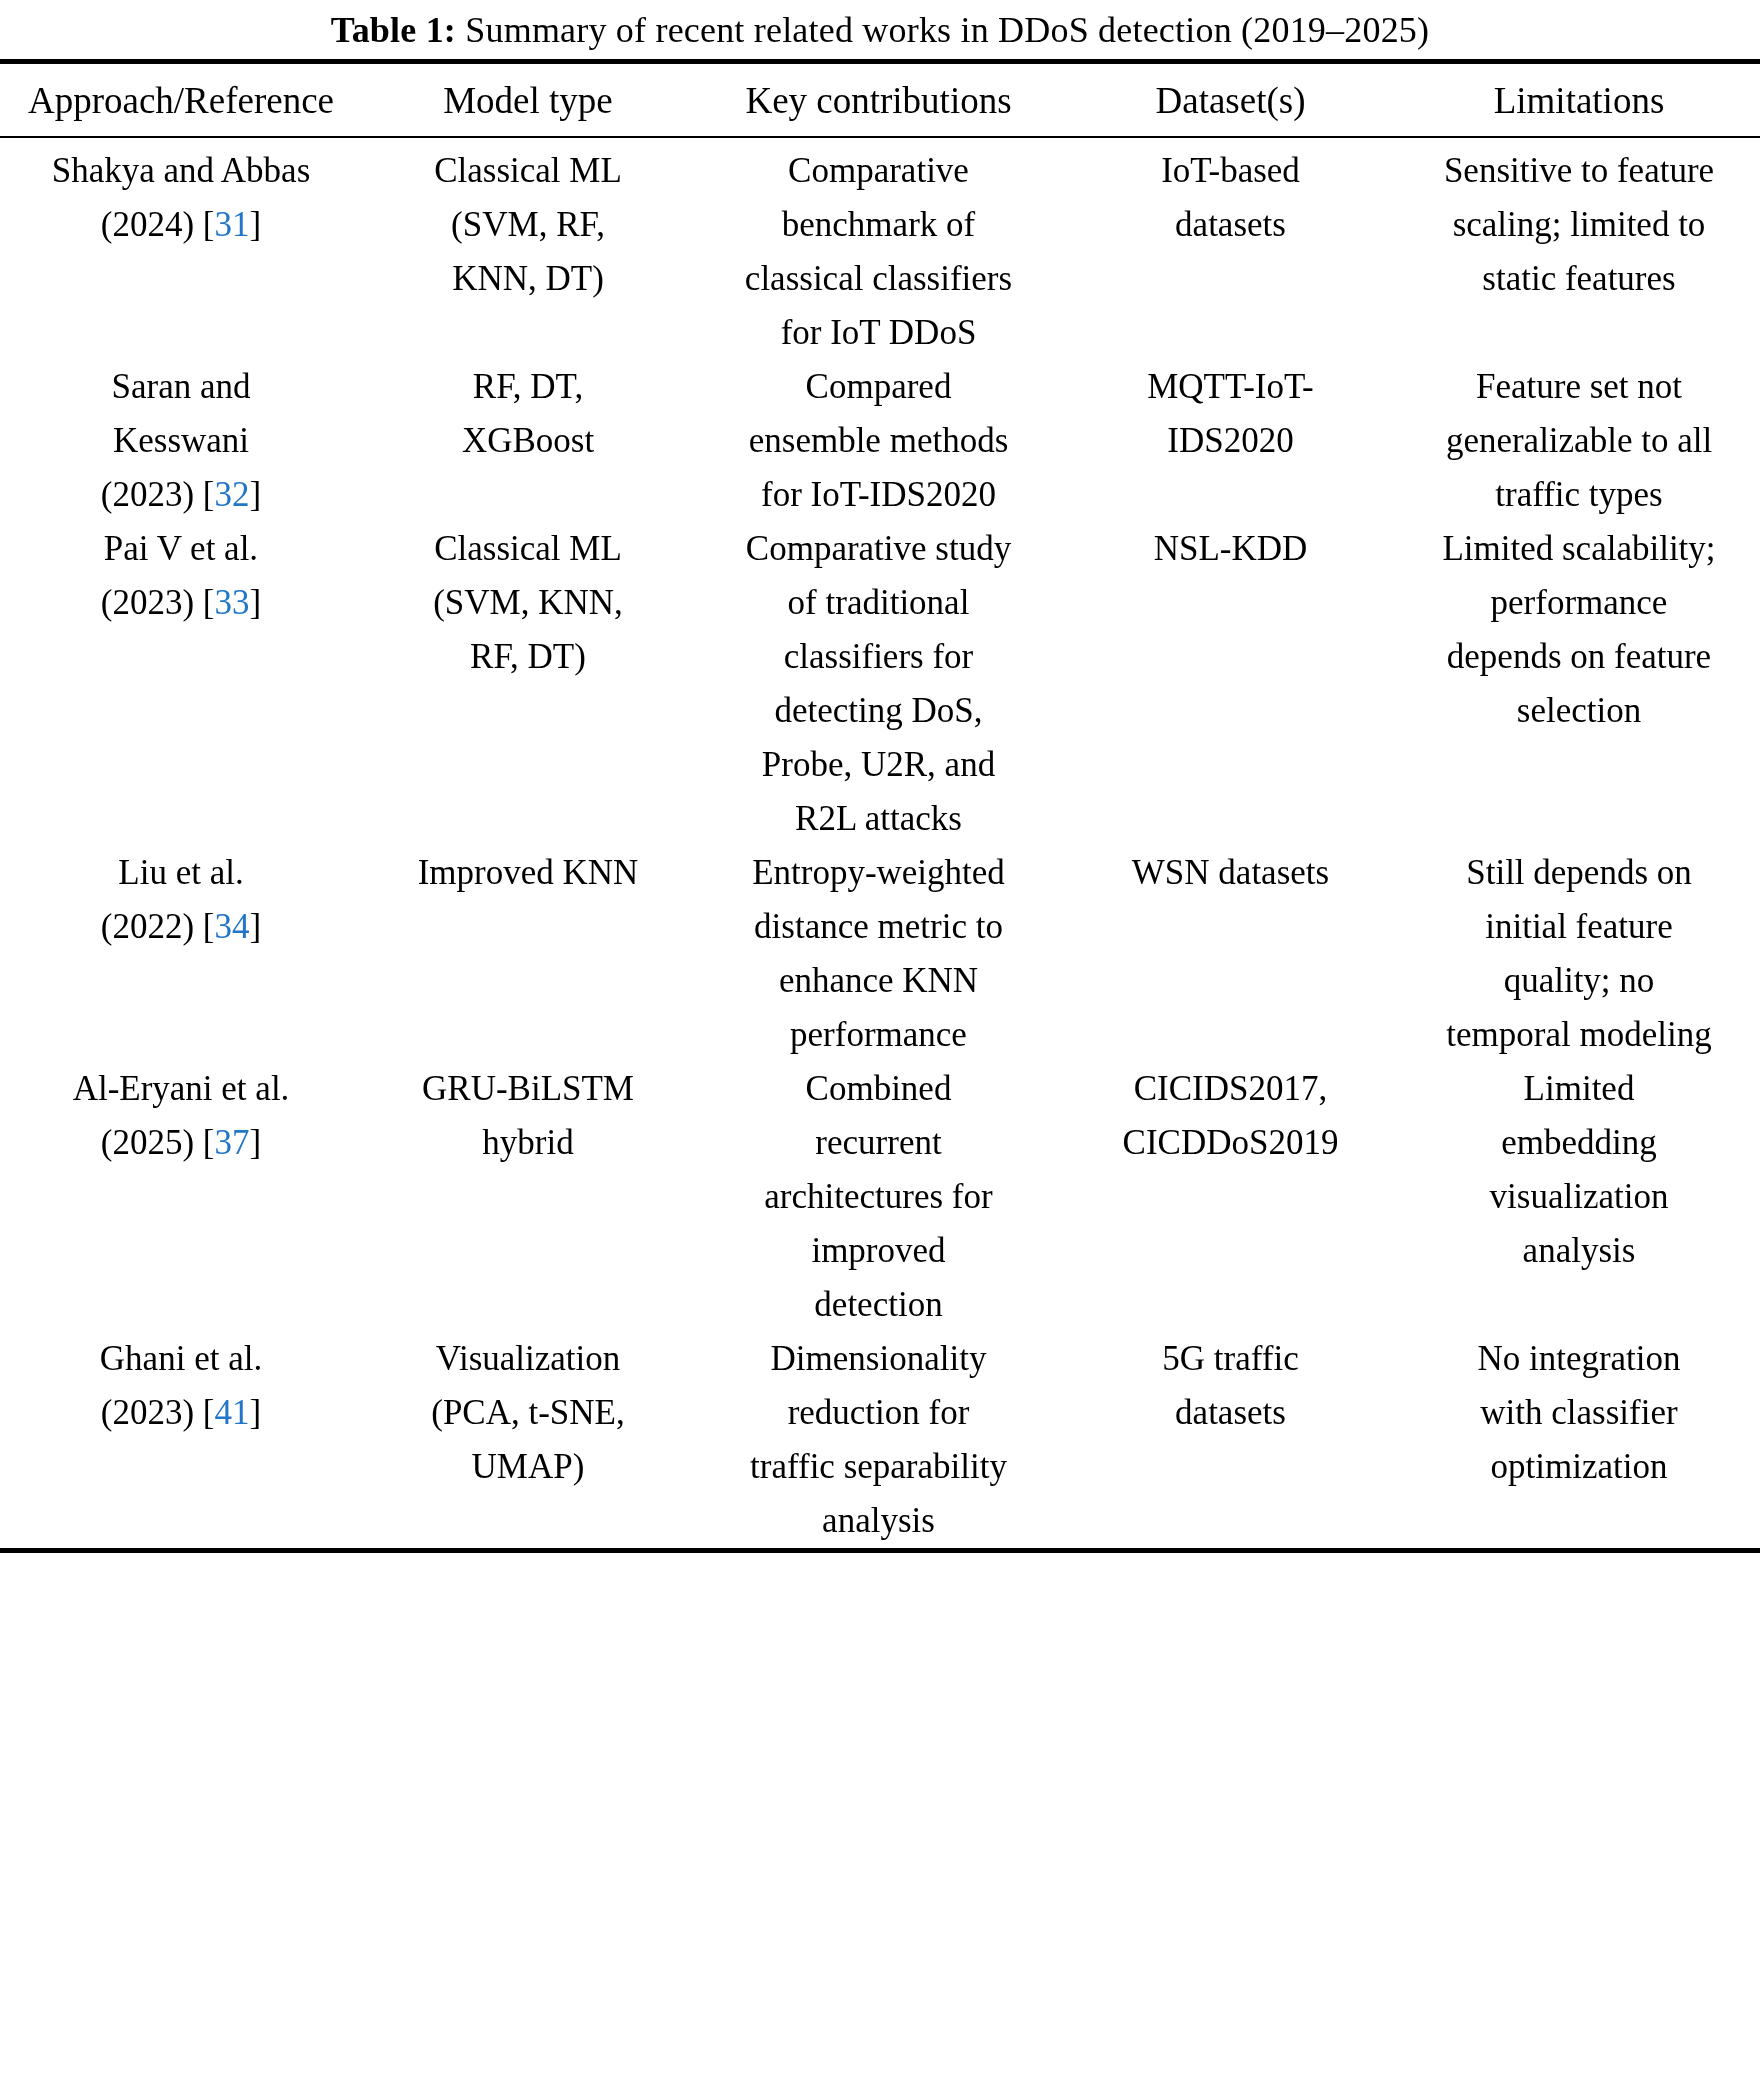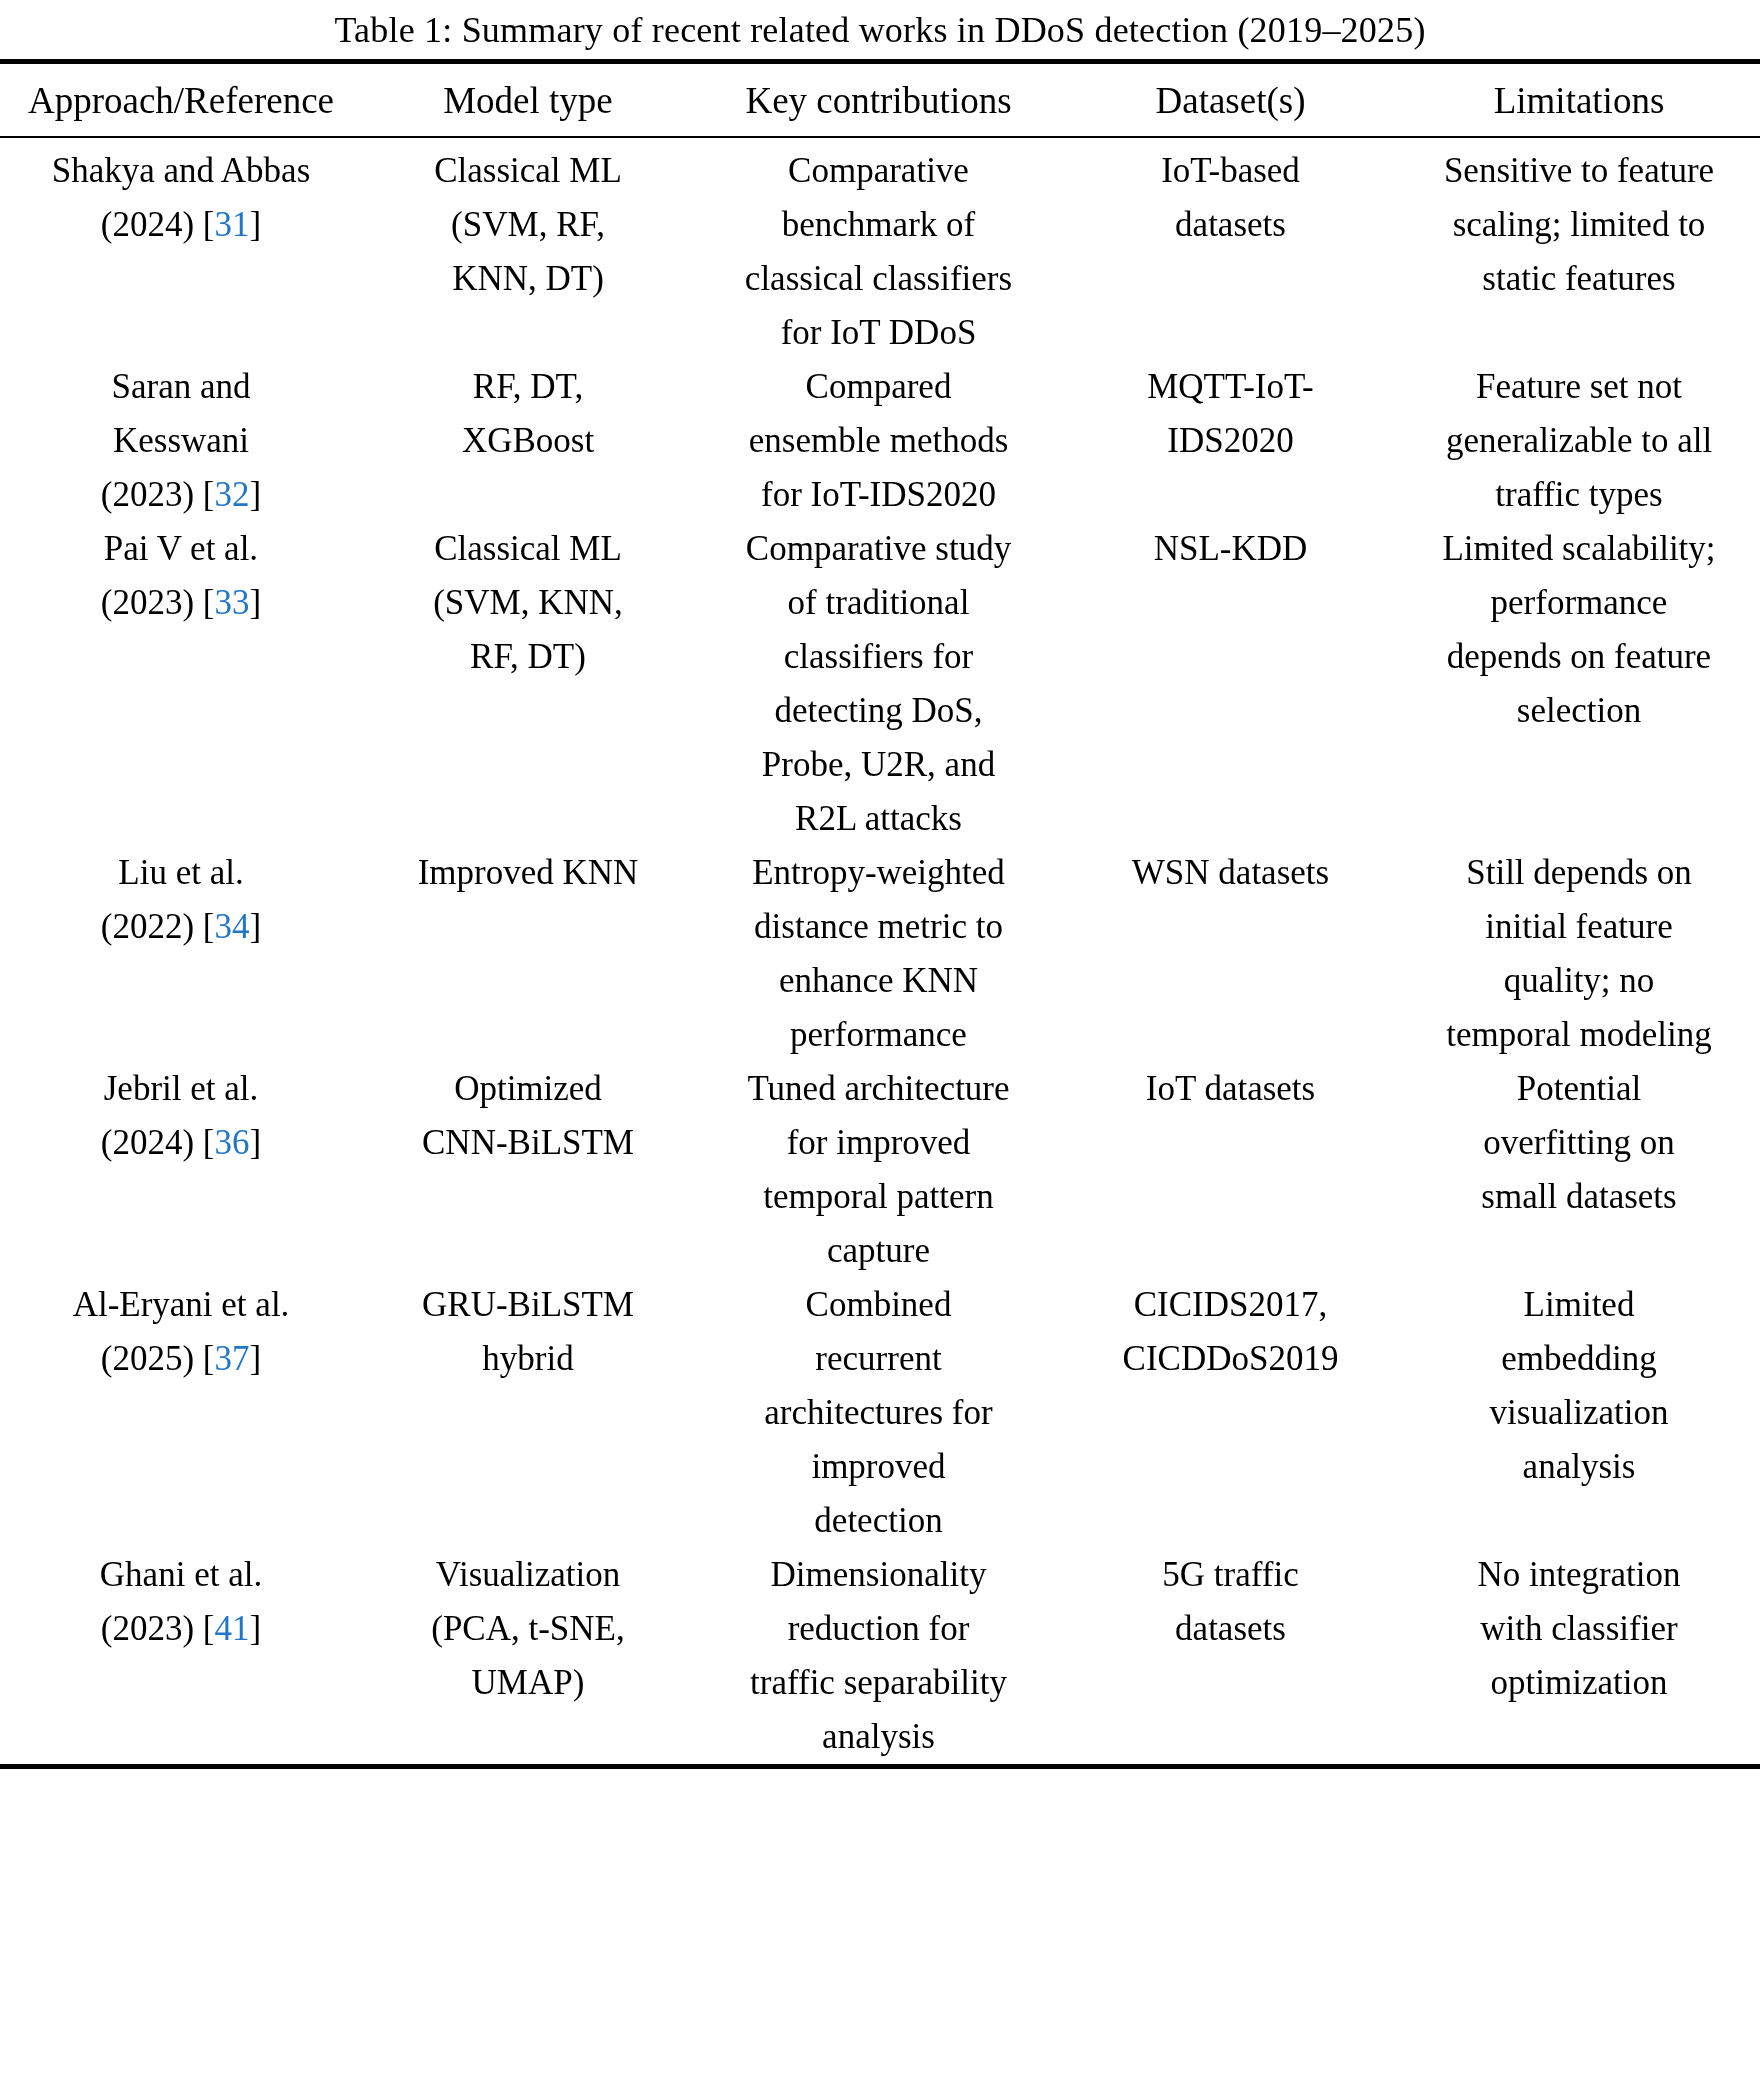"Table 1:" .caption .cap-label { font-weight: normal -> bold }
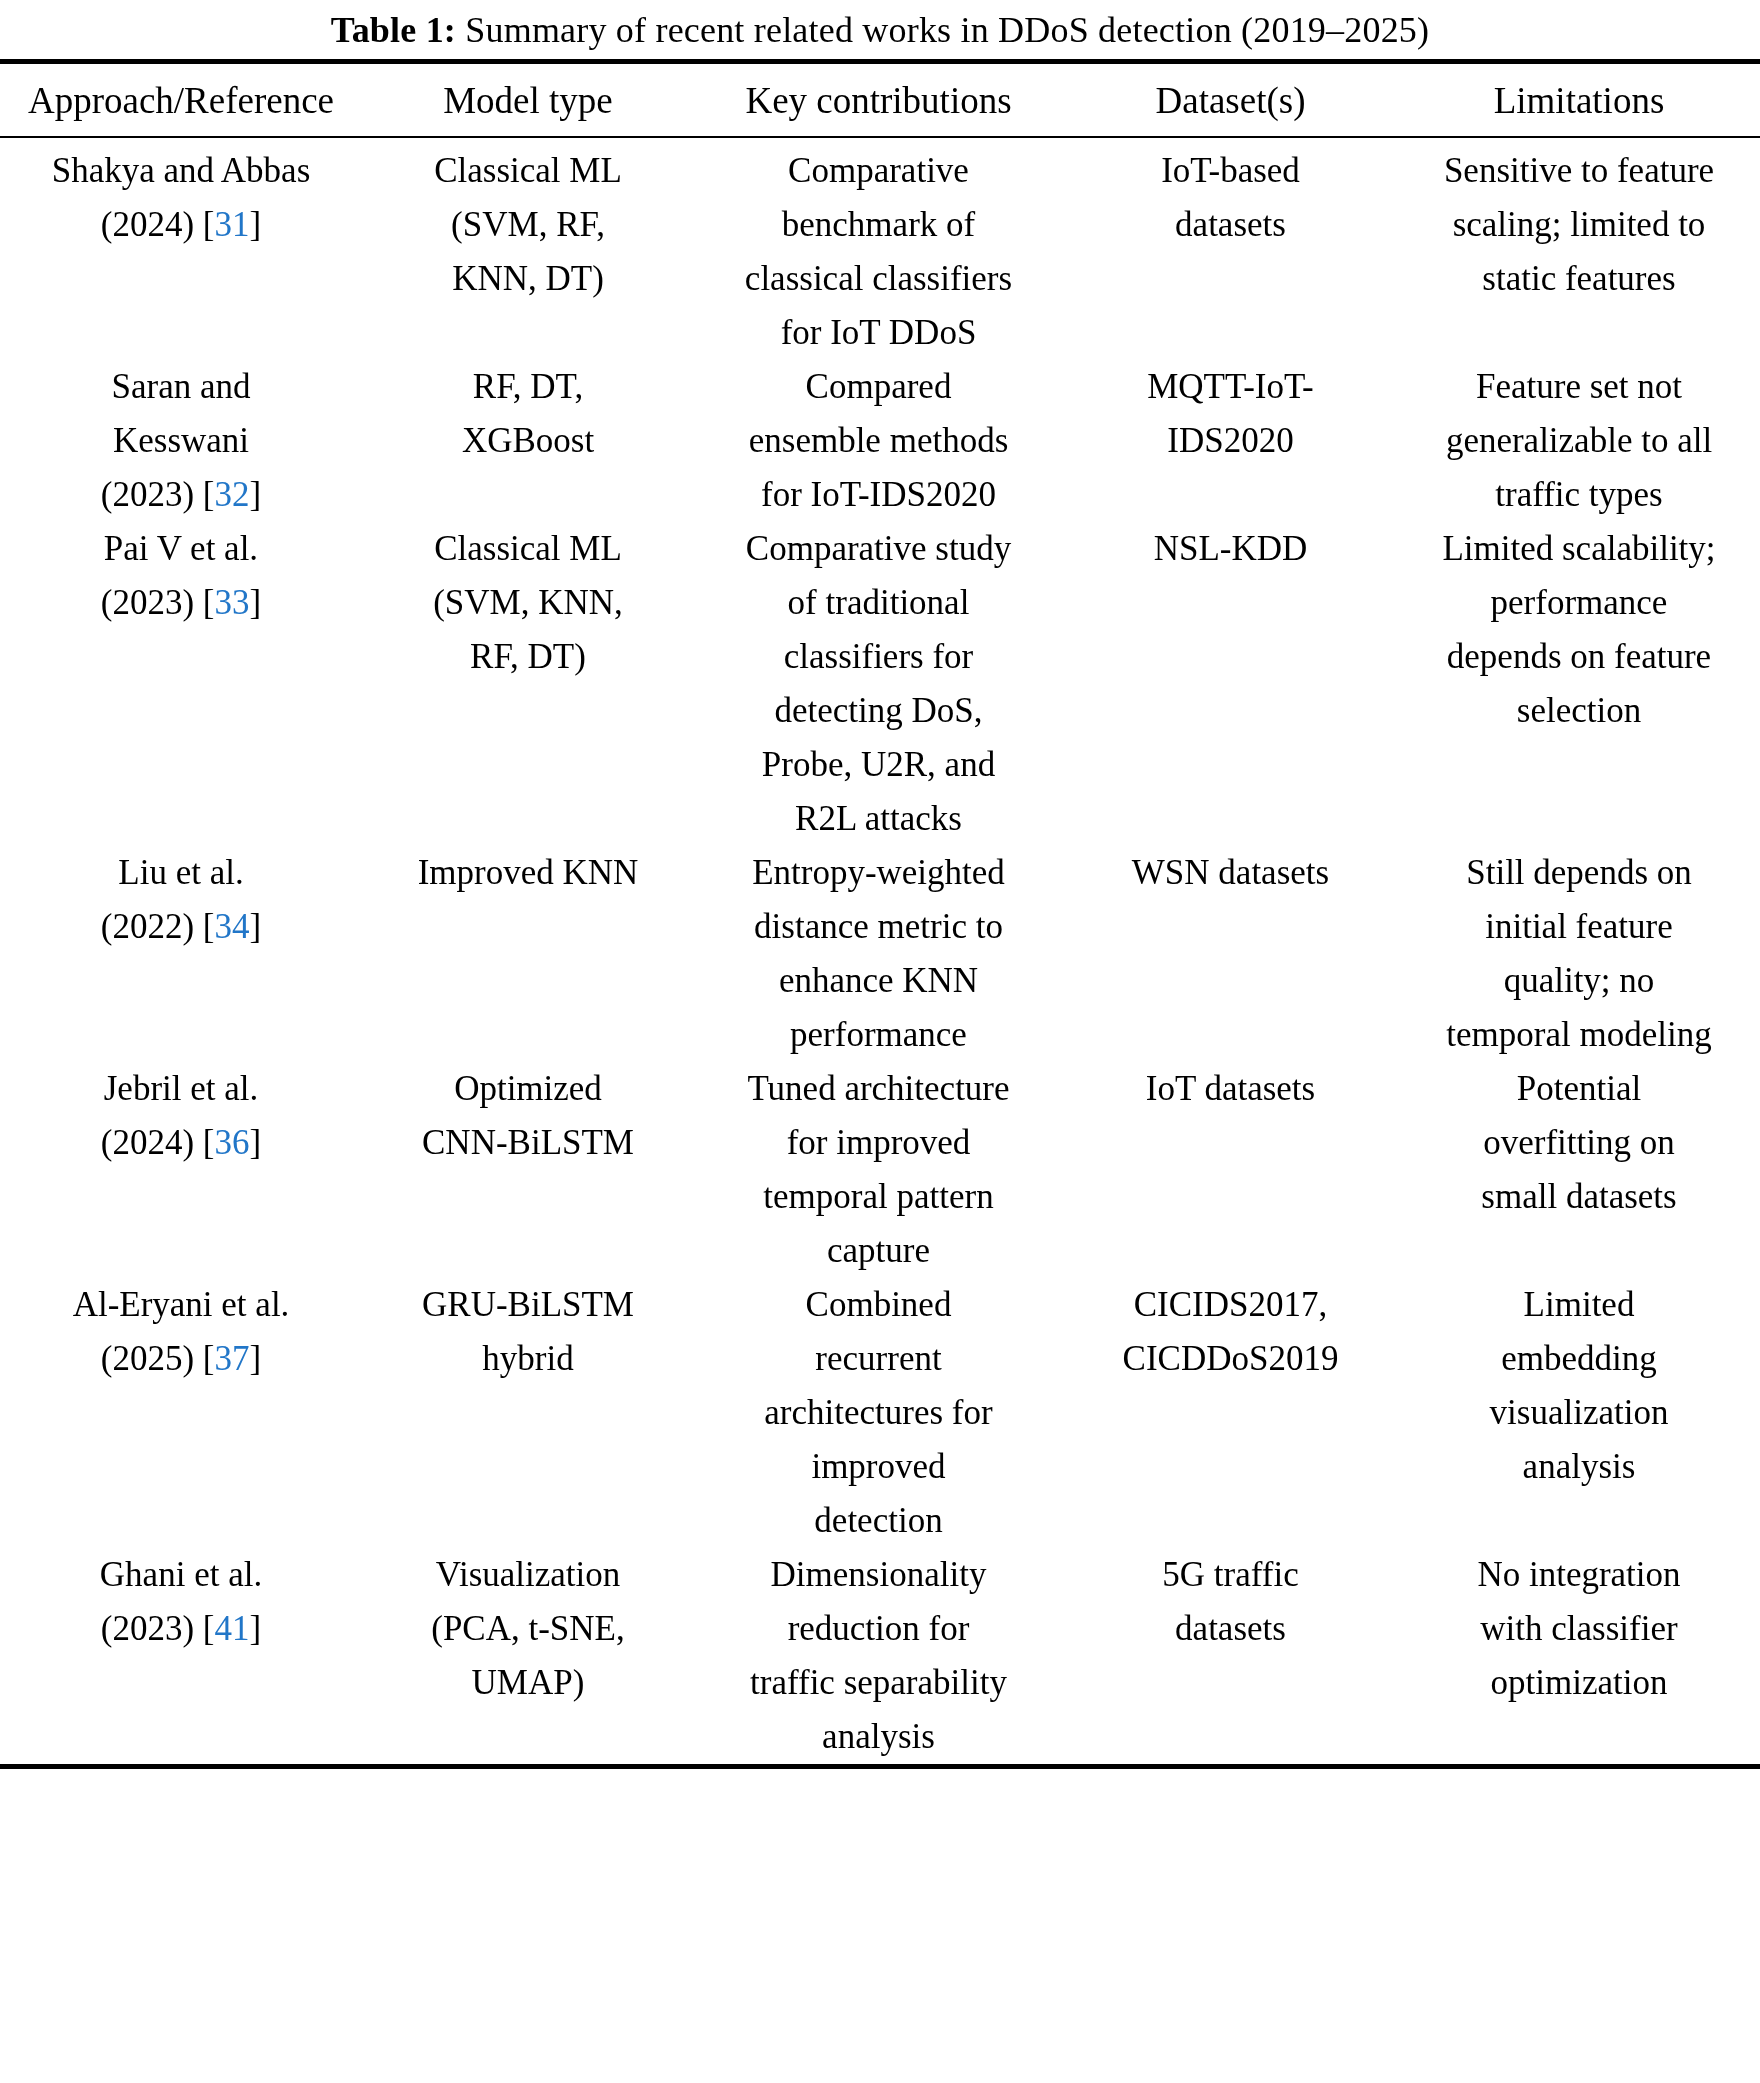"Jebril et al." tr { html: <tr> <td><span>Jebril et al. (2024) [</span><span>36</span><span>]</span></td> <td>Optimized CNN-BiLSTM</td> <td>Tuned architecture for improved temporal pattern capture</td> <td>IoT datasets</td> <td>Potential overfitting on small datasets</td> </tr> -> none }
